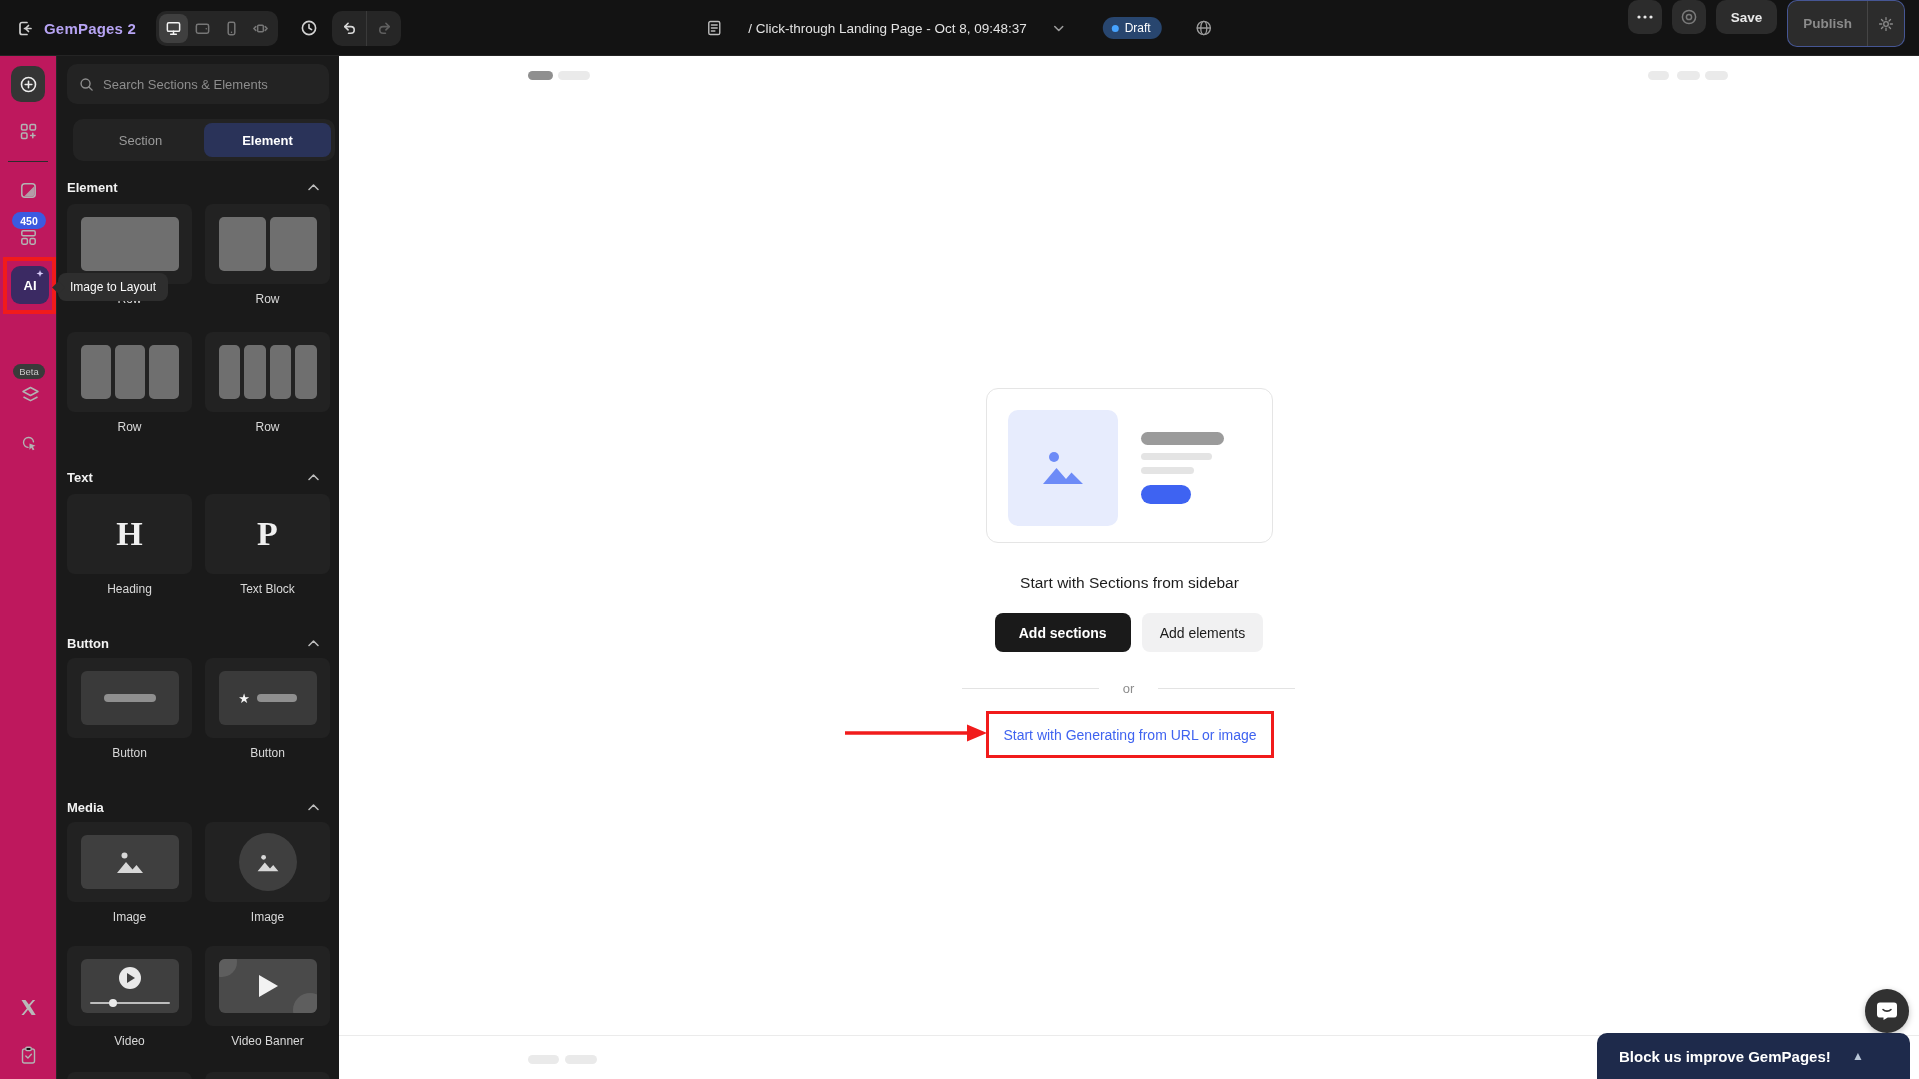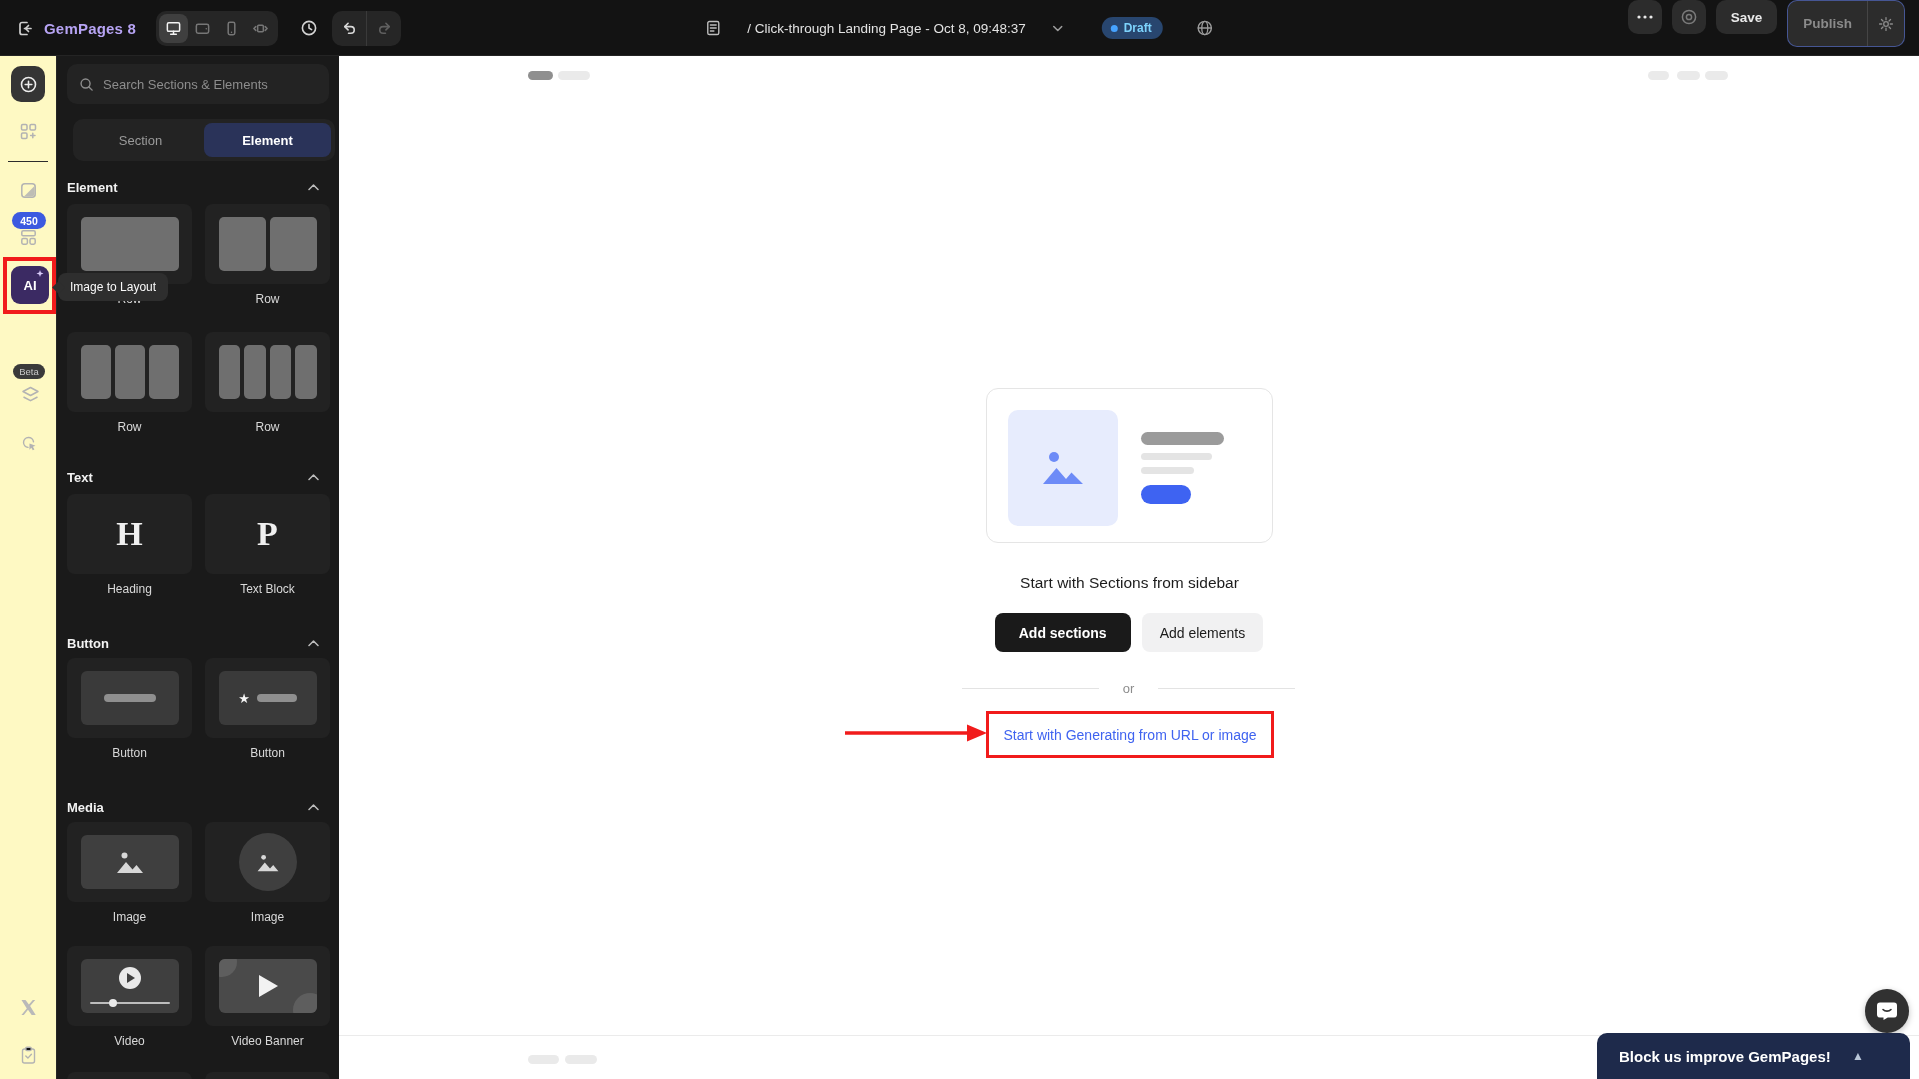"GemPages 8" span.logo-text { text: 8 -> 2 }
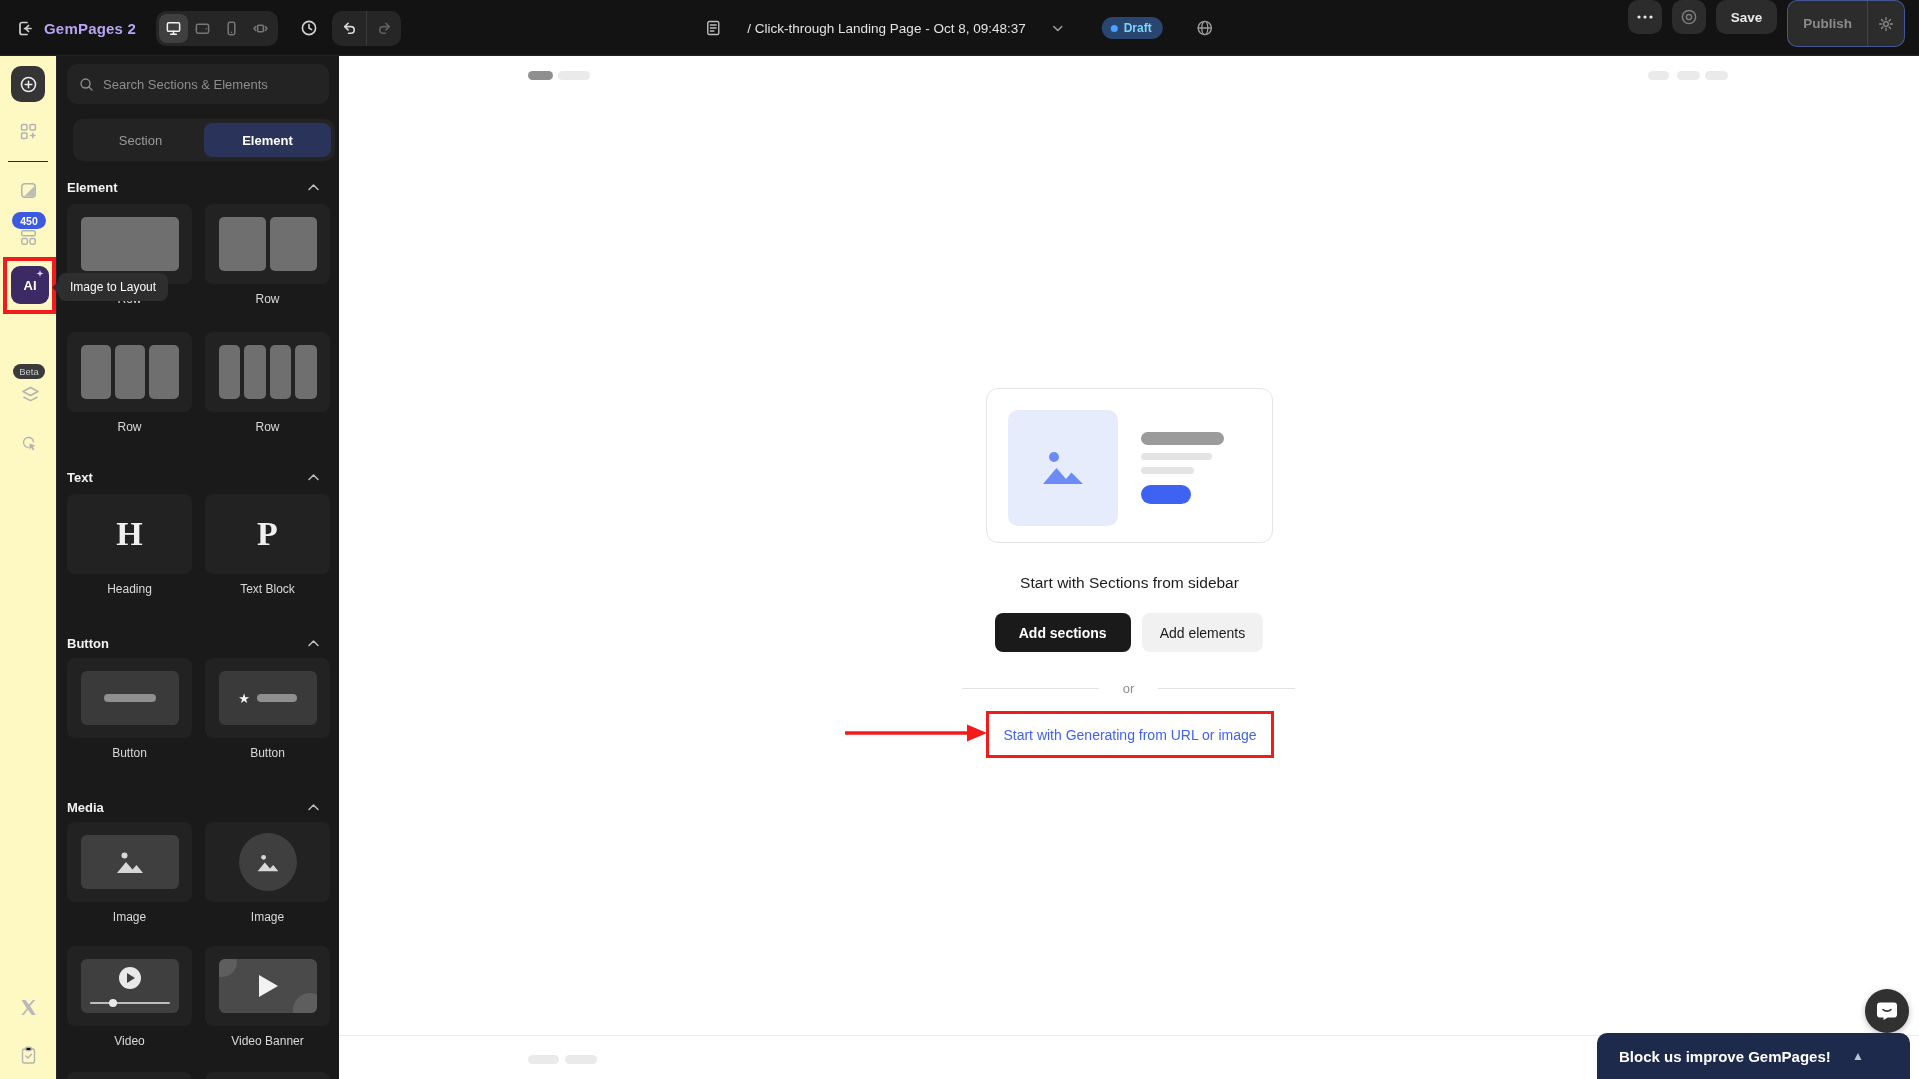"Draft" .badge-draft span { color: #7dd3fc -> #ffffff; font-weight: 700 -> 400 }
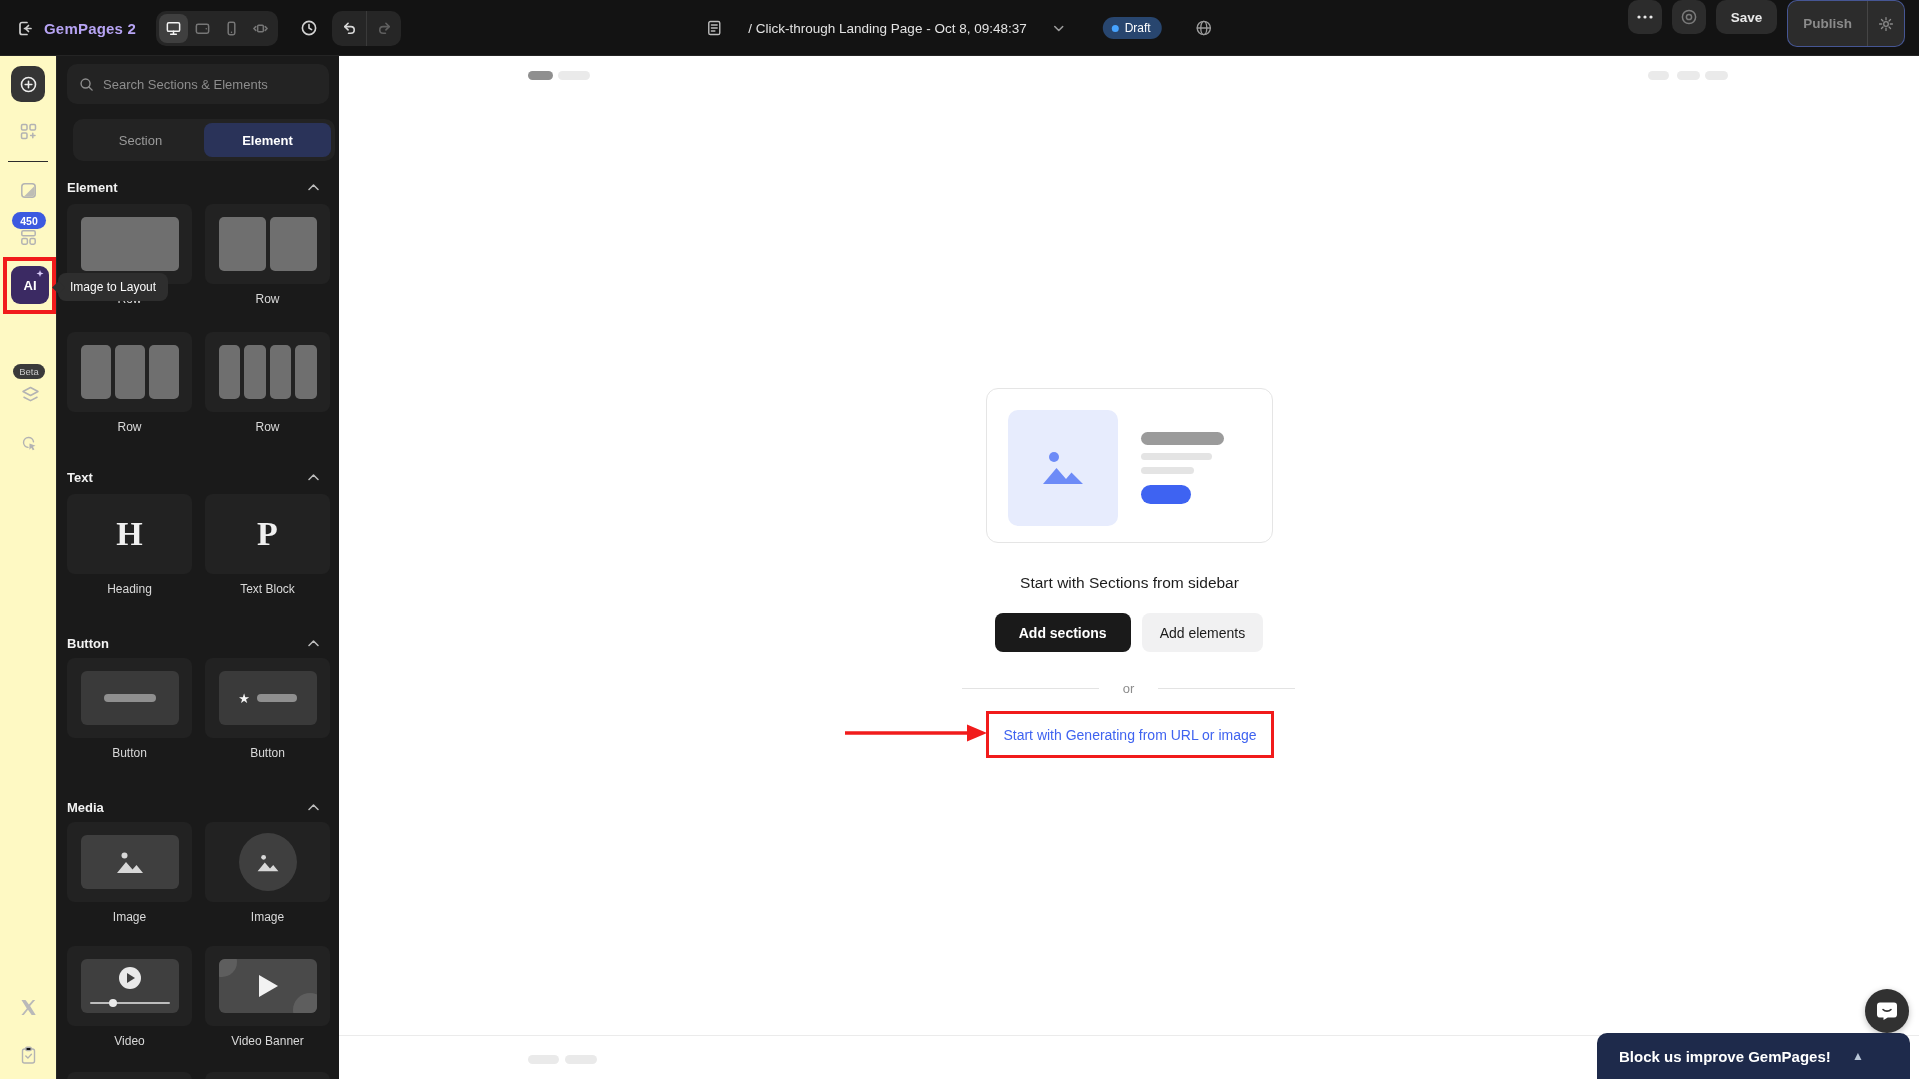"450" #rail { background: #fef9c3 -> #be185d }
